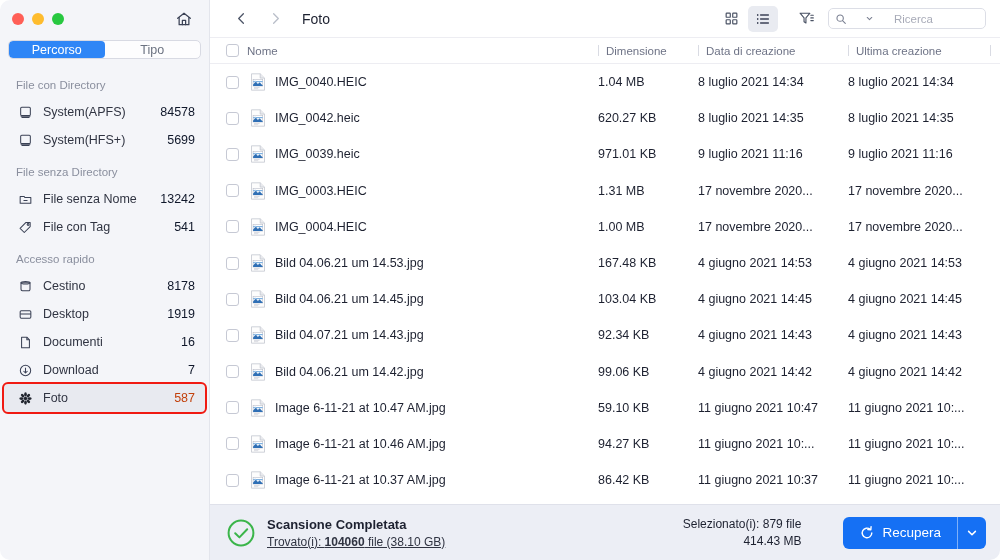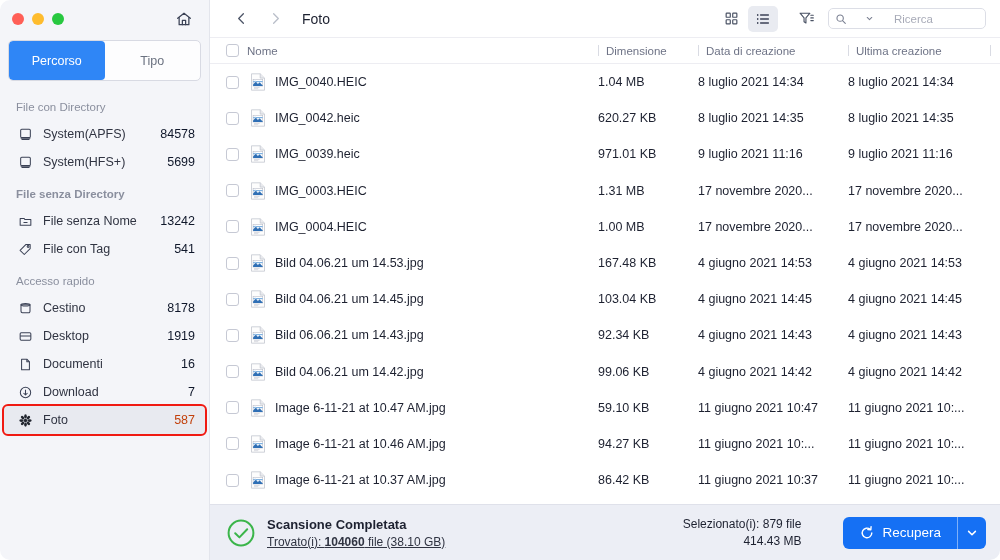"Percorso" .seg { height: 41px -> 19px }
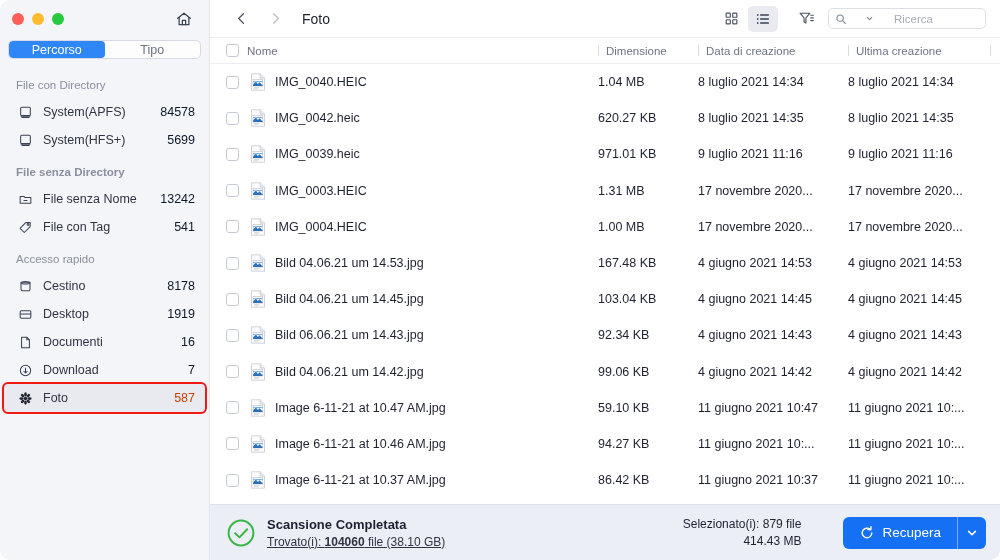"File senza Directory" div.sb-group-label { font-weight: bold -> none }
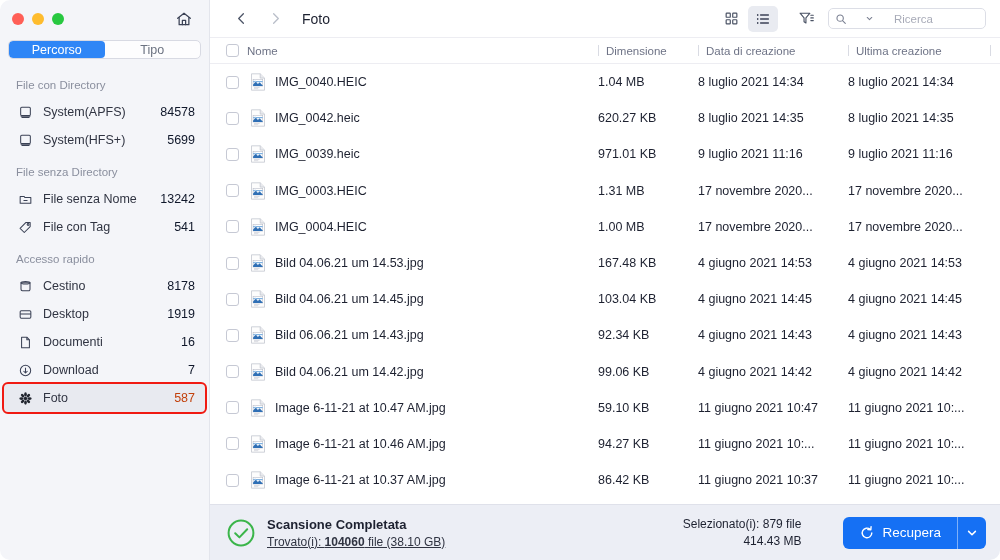"Bild 06.06.21 um 14.43.jpg" span.fname { text: 06.06.21 -> 04.07.21 }
